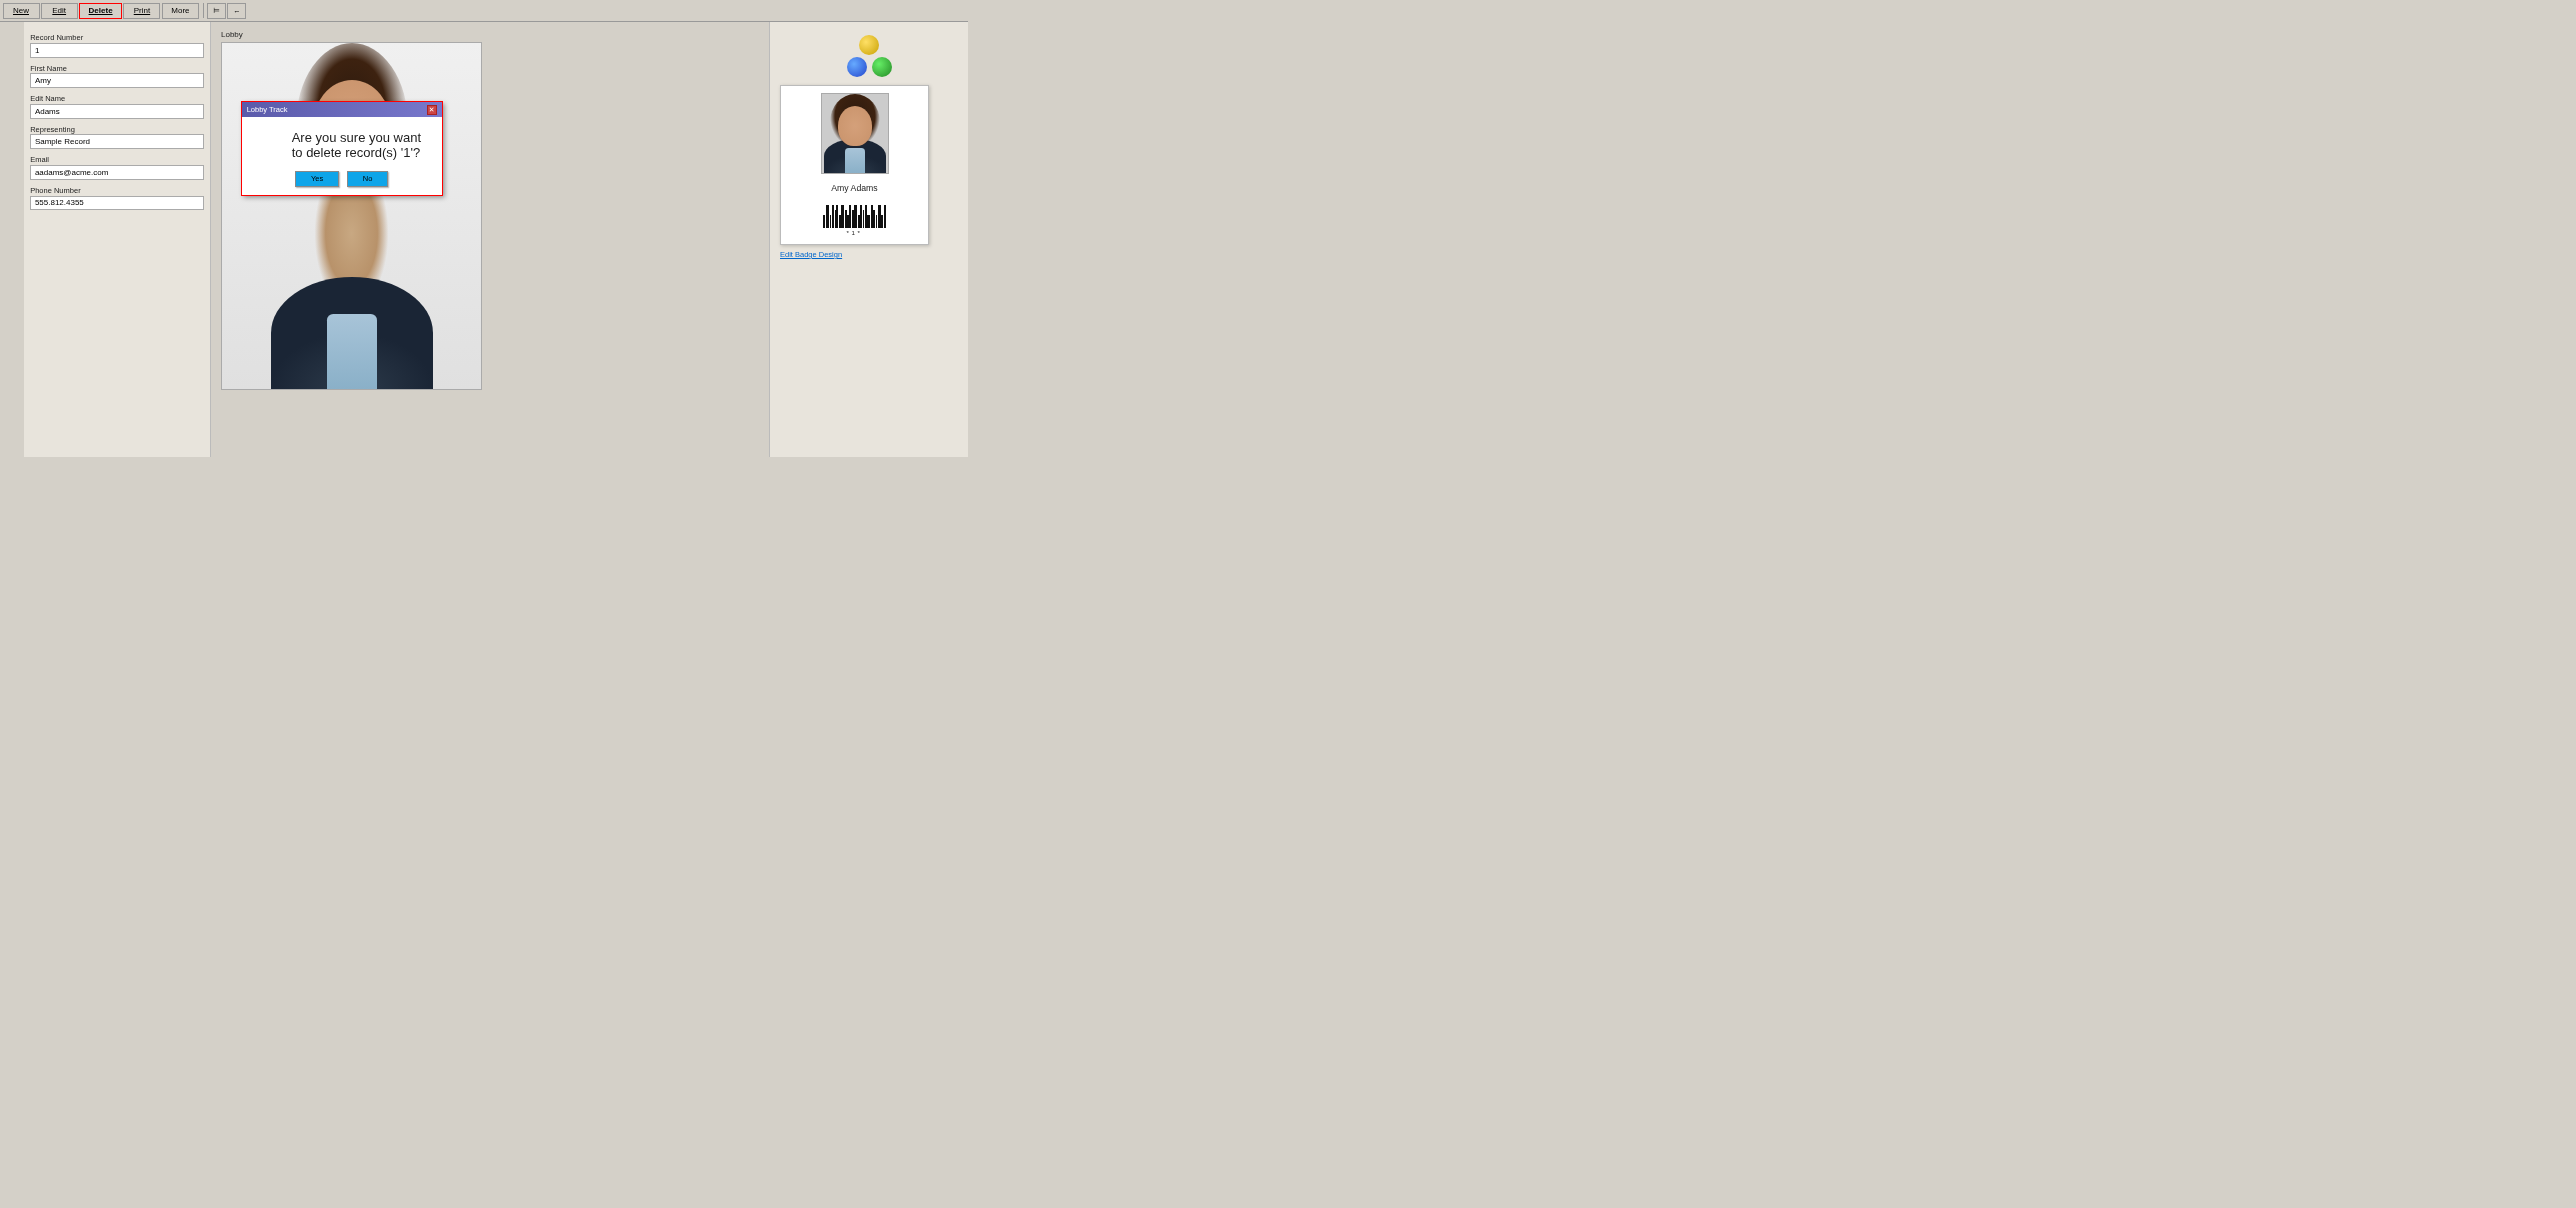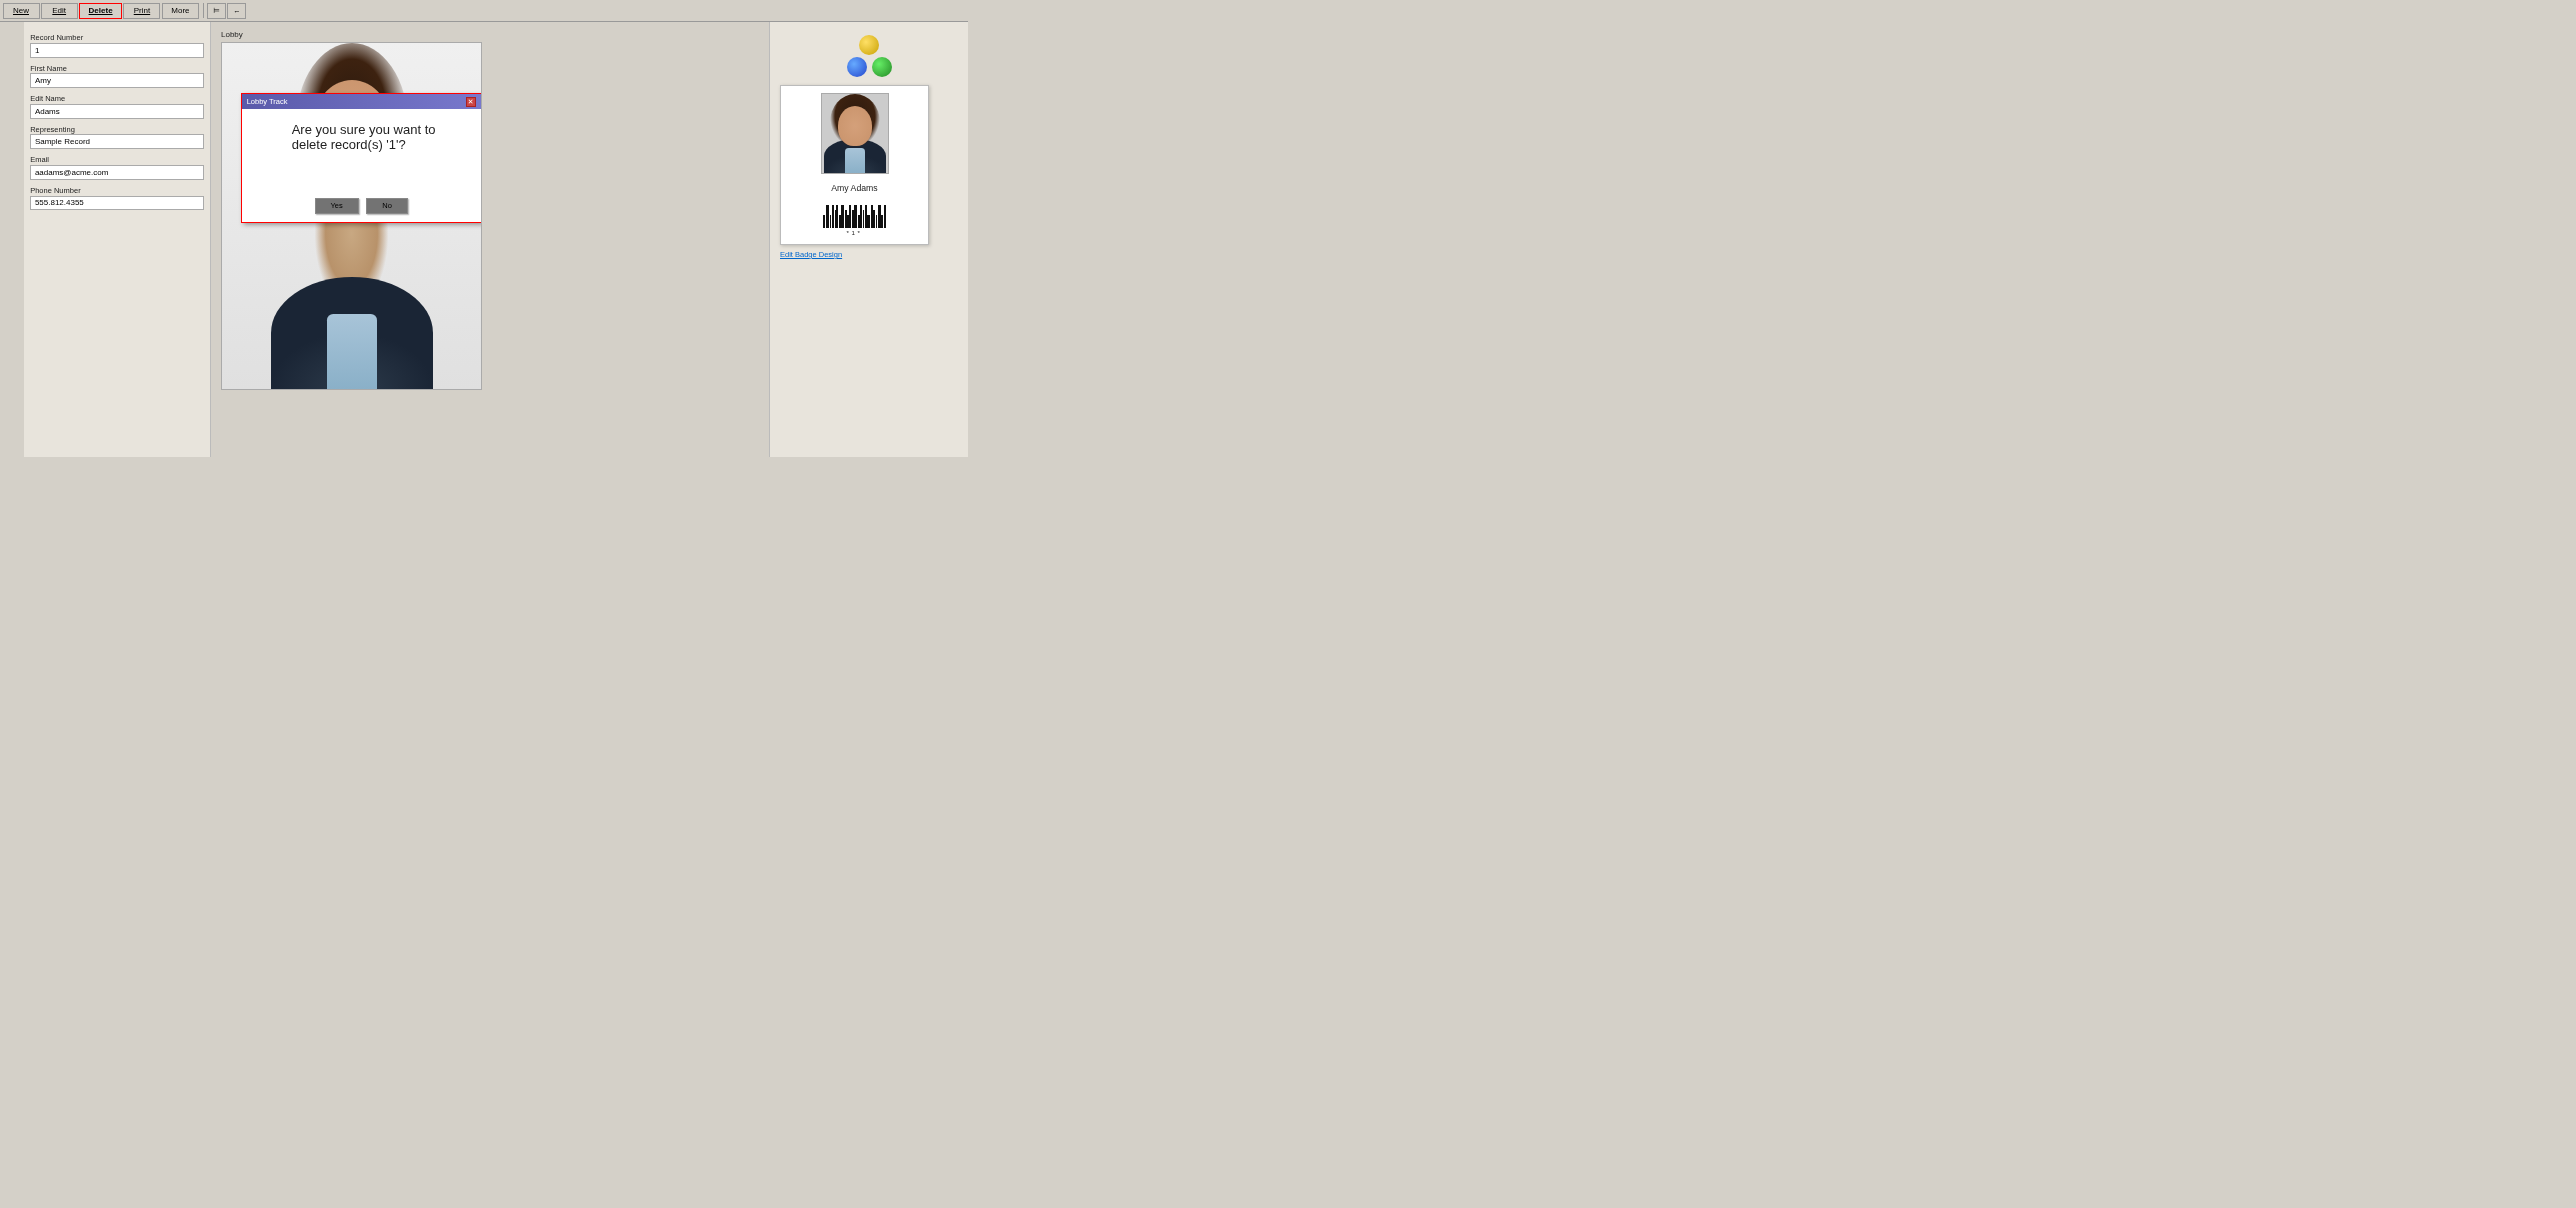"Lobby Track" .dialog-box { top: 50px -> 58px; width: 241px -> 202px }
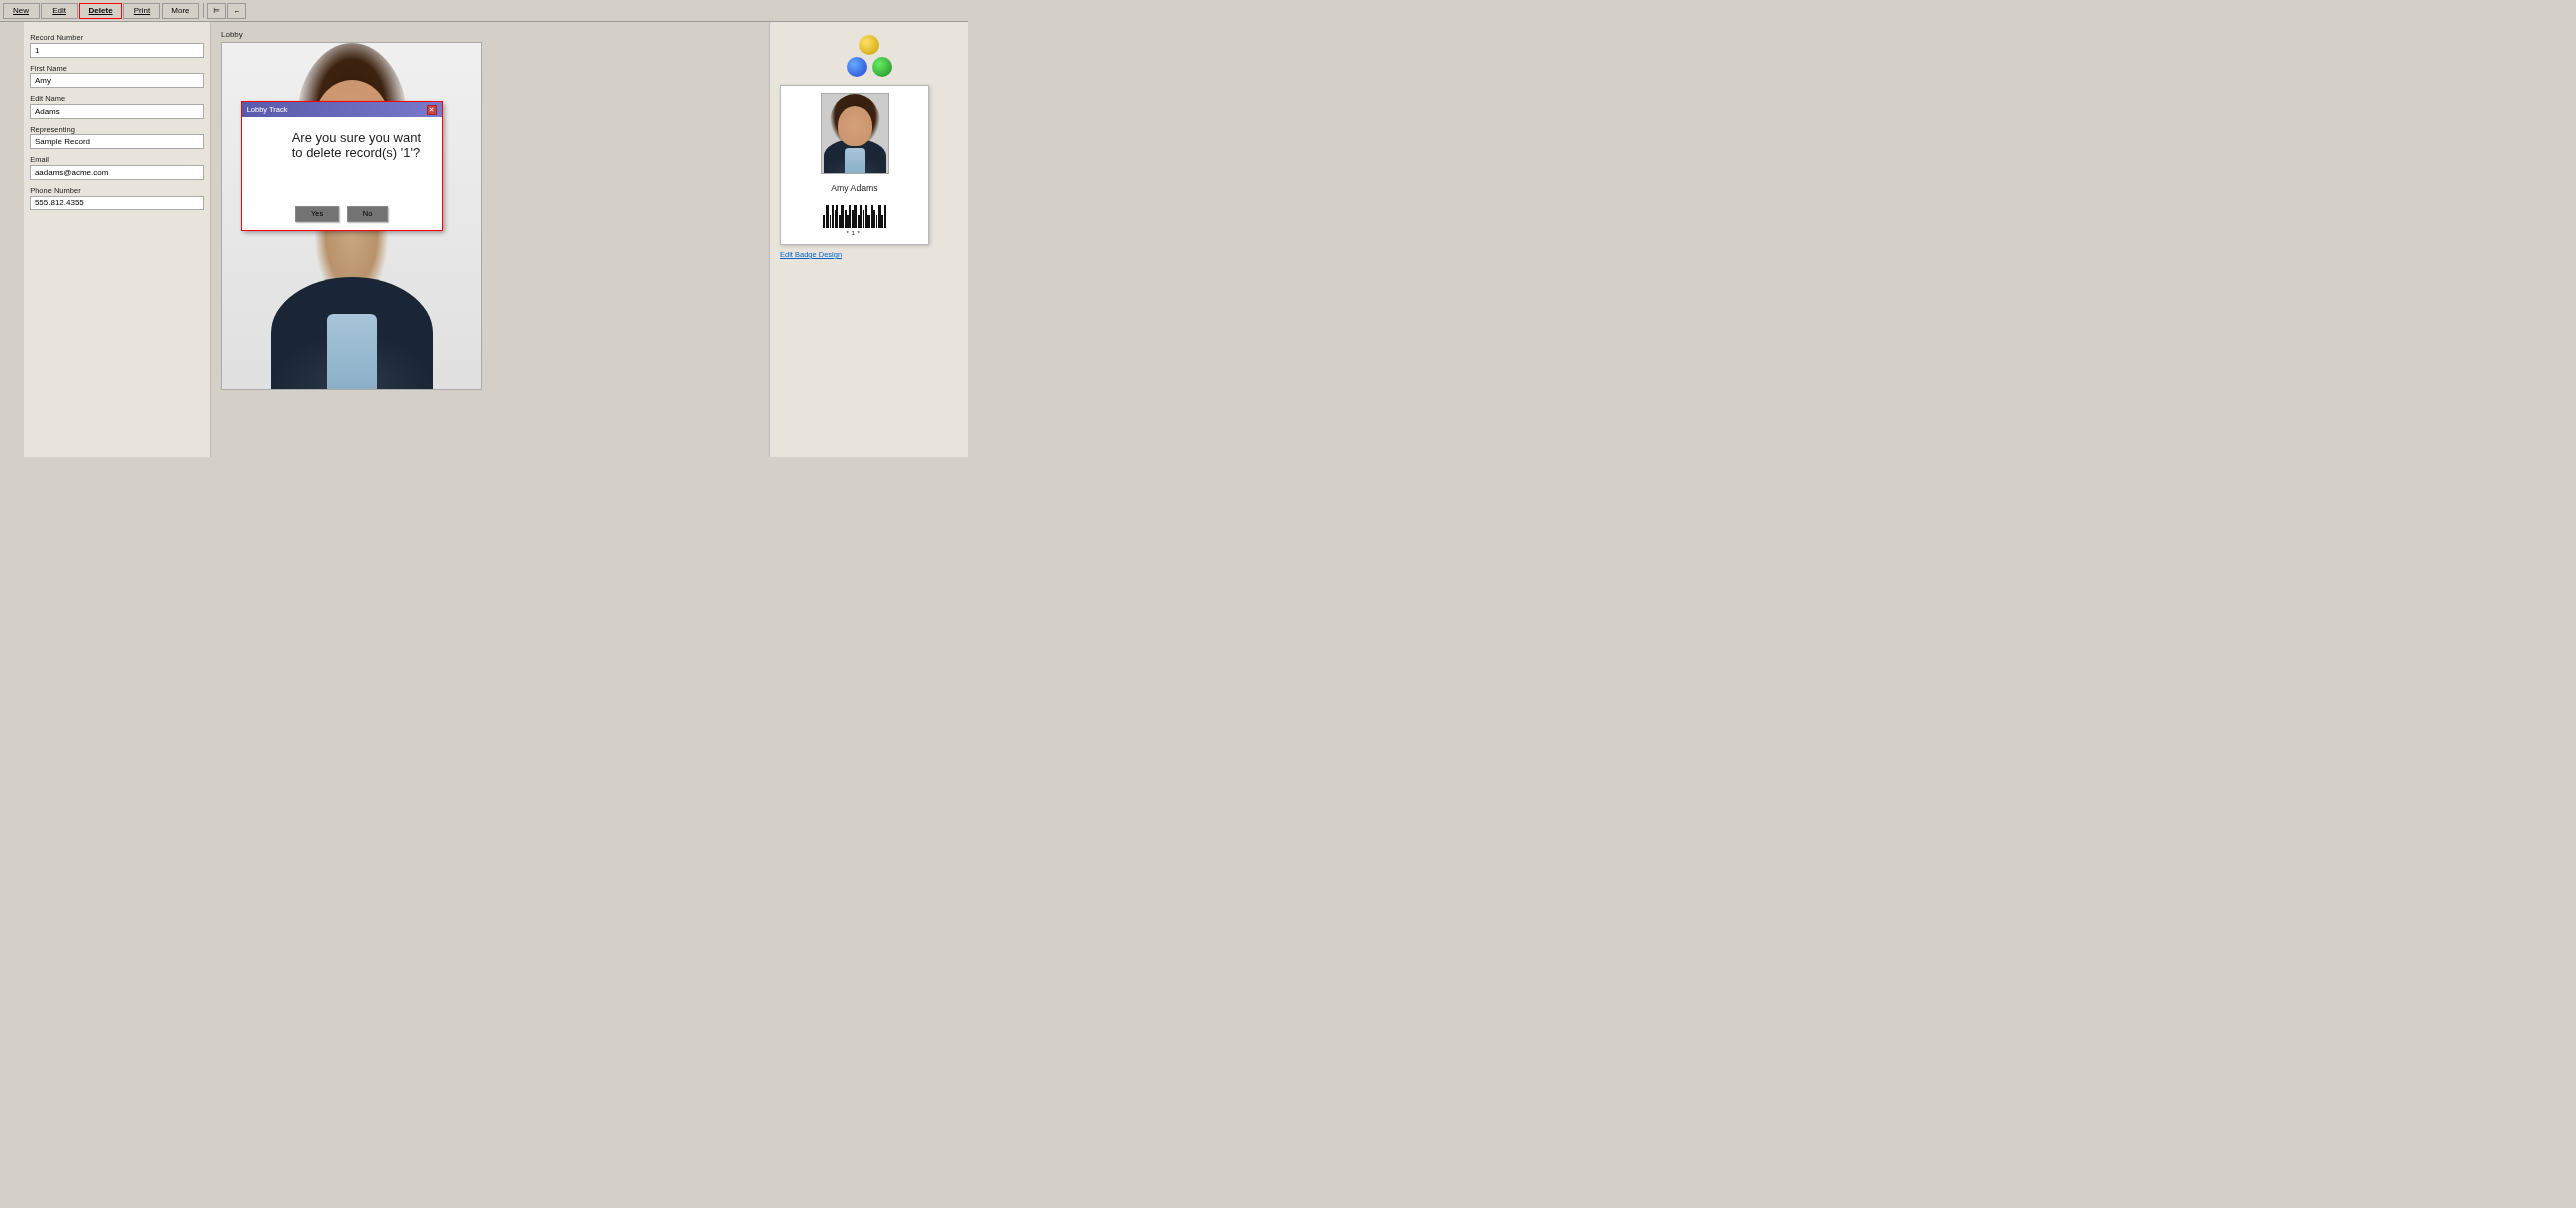"Yes" .dialog-btn { background: #737373 -> #0ea5e9; margin-top: 35px -> none }
